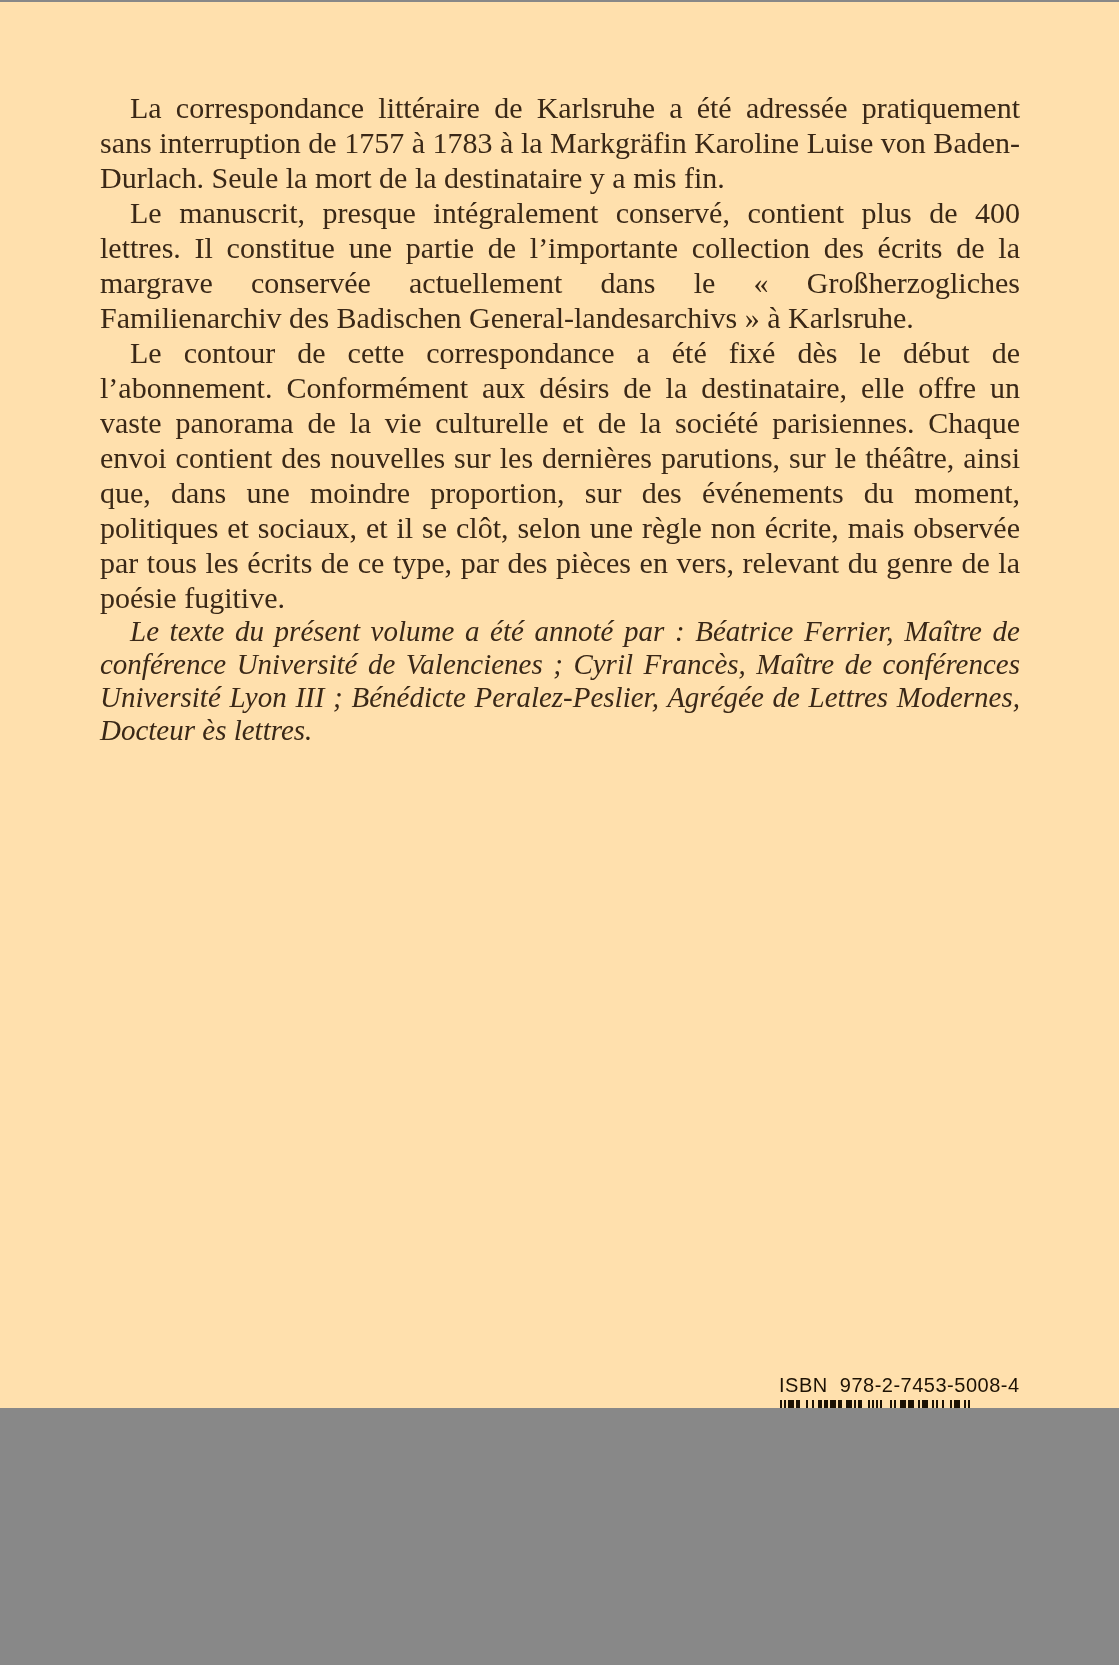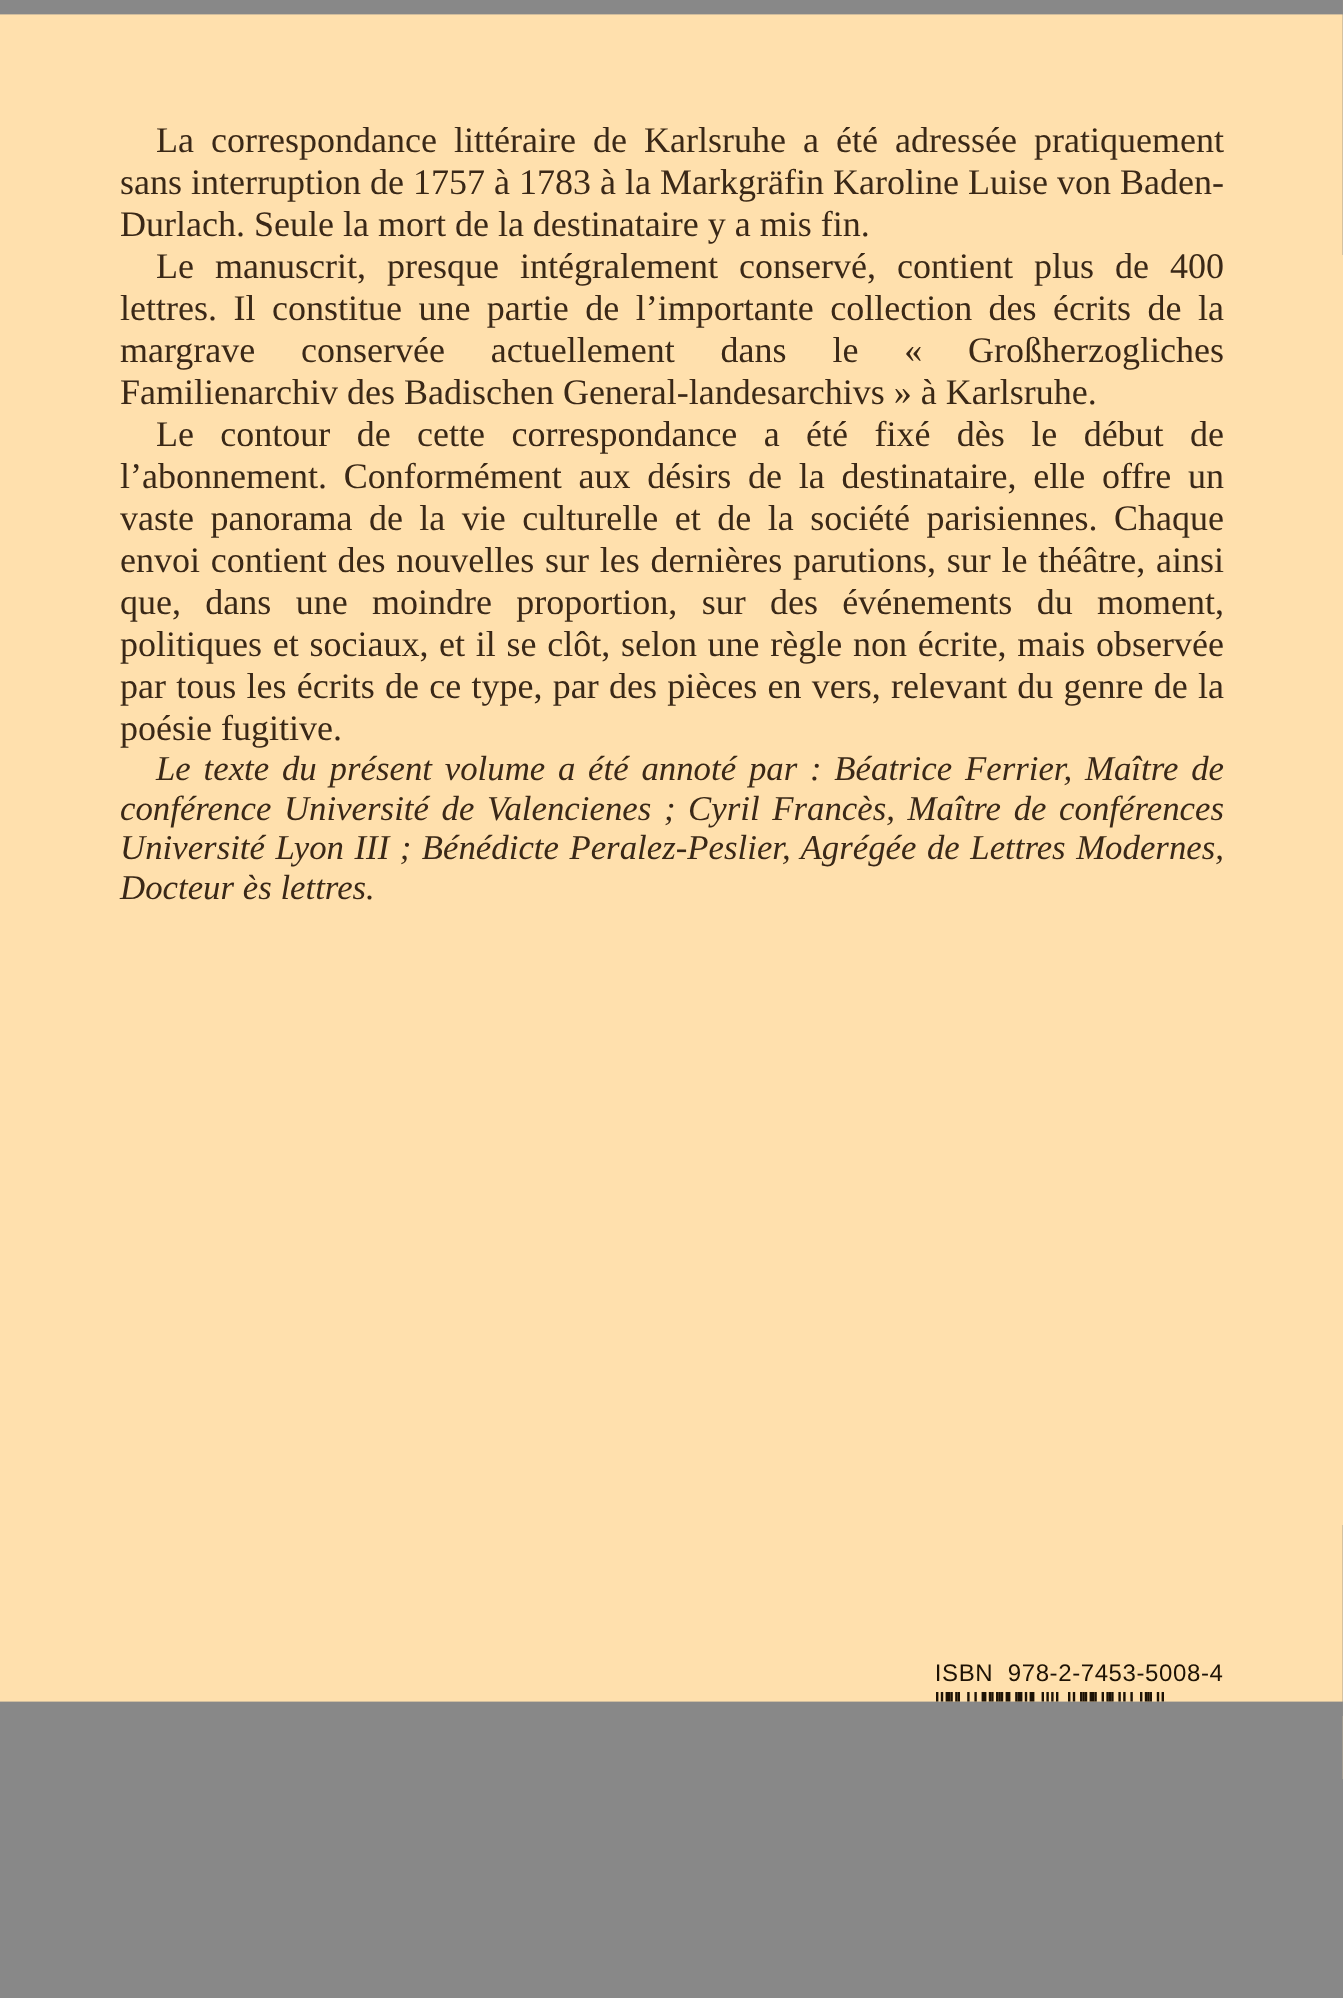"La correspondance littéraire de" .page { margin: 12px auto -> 2px auto }
